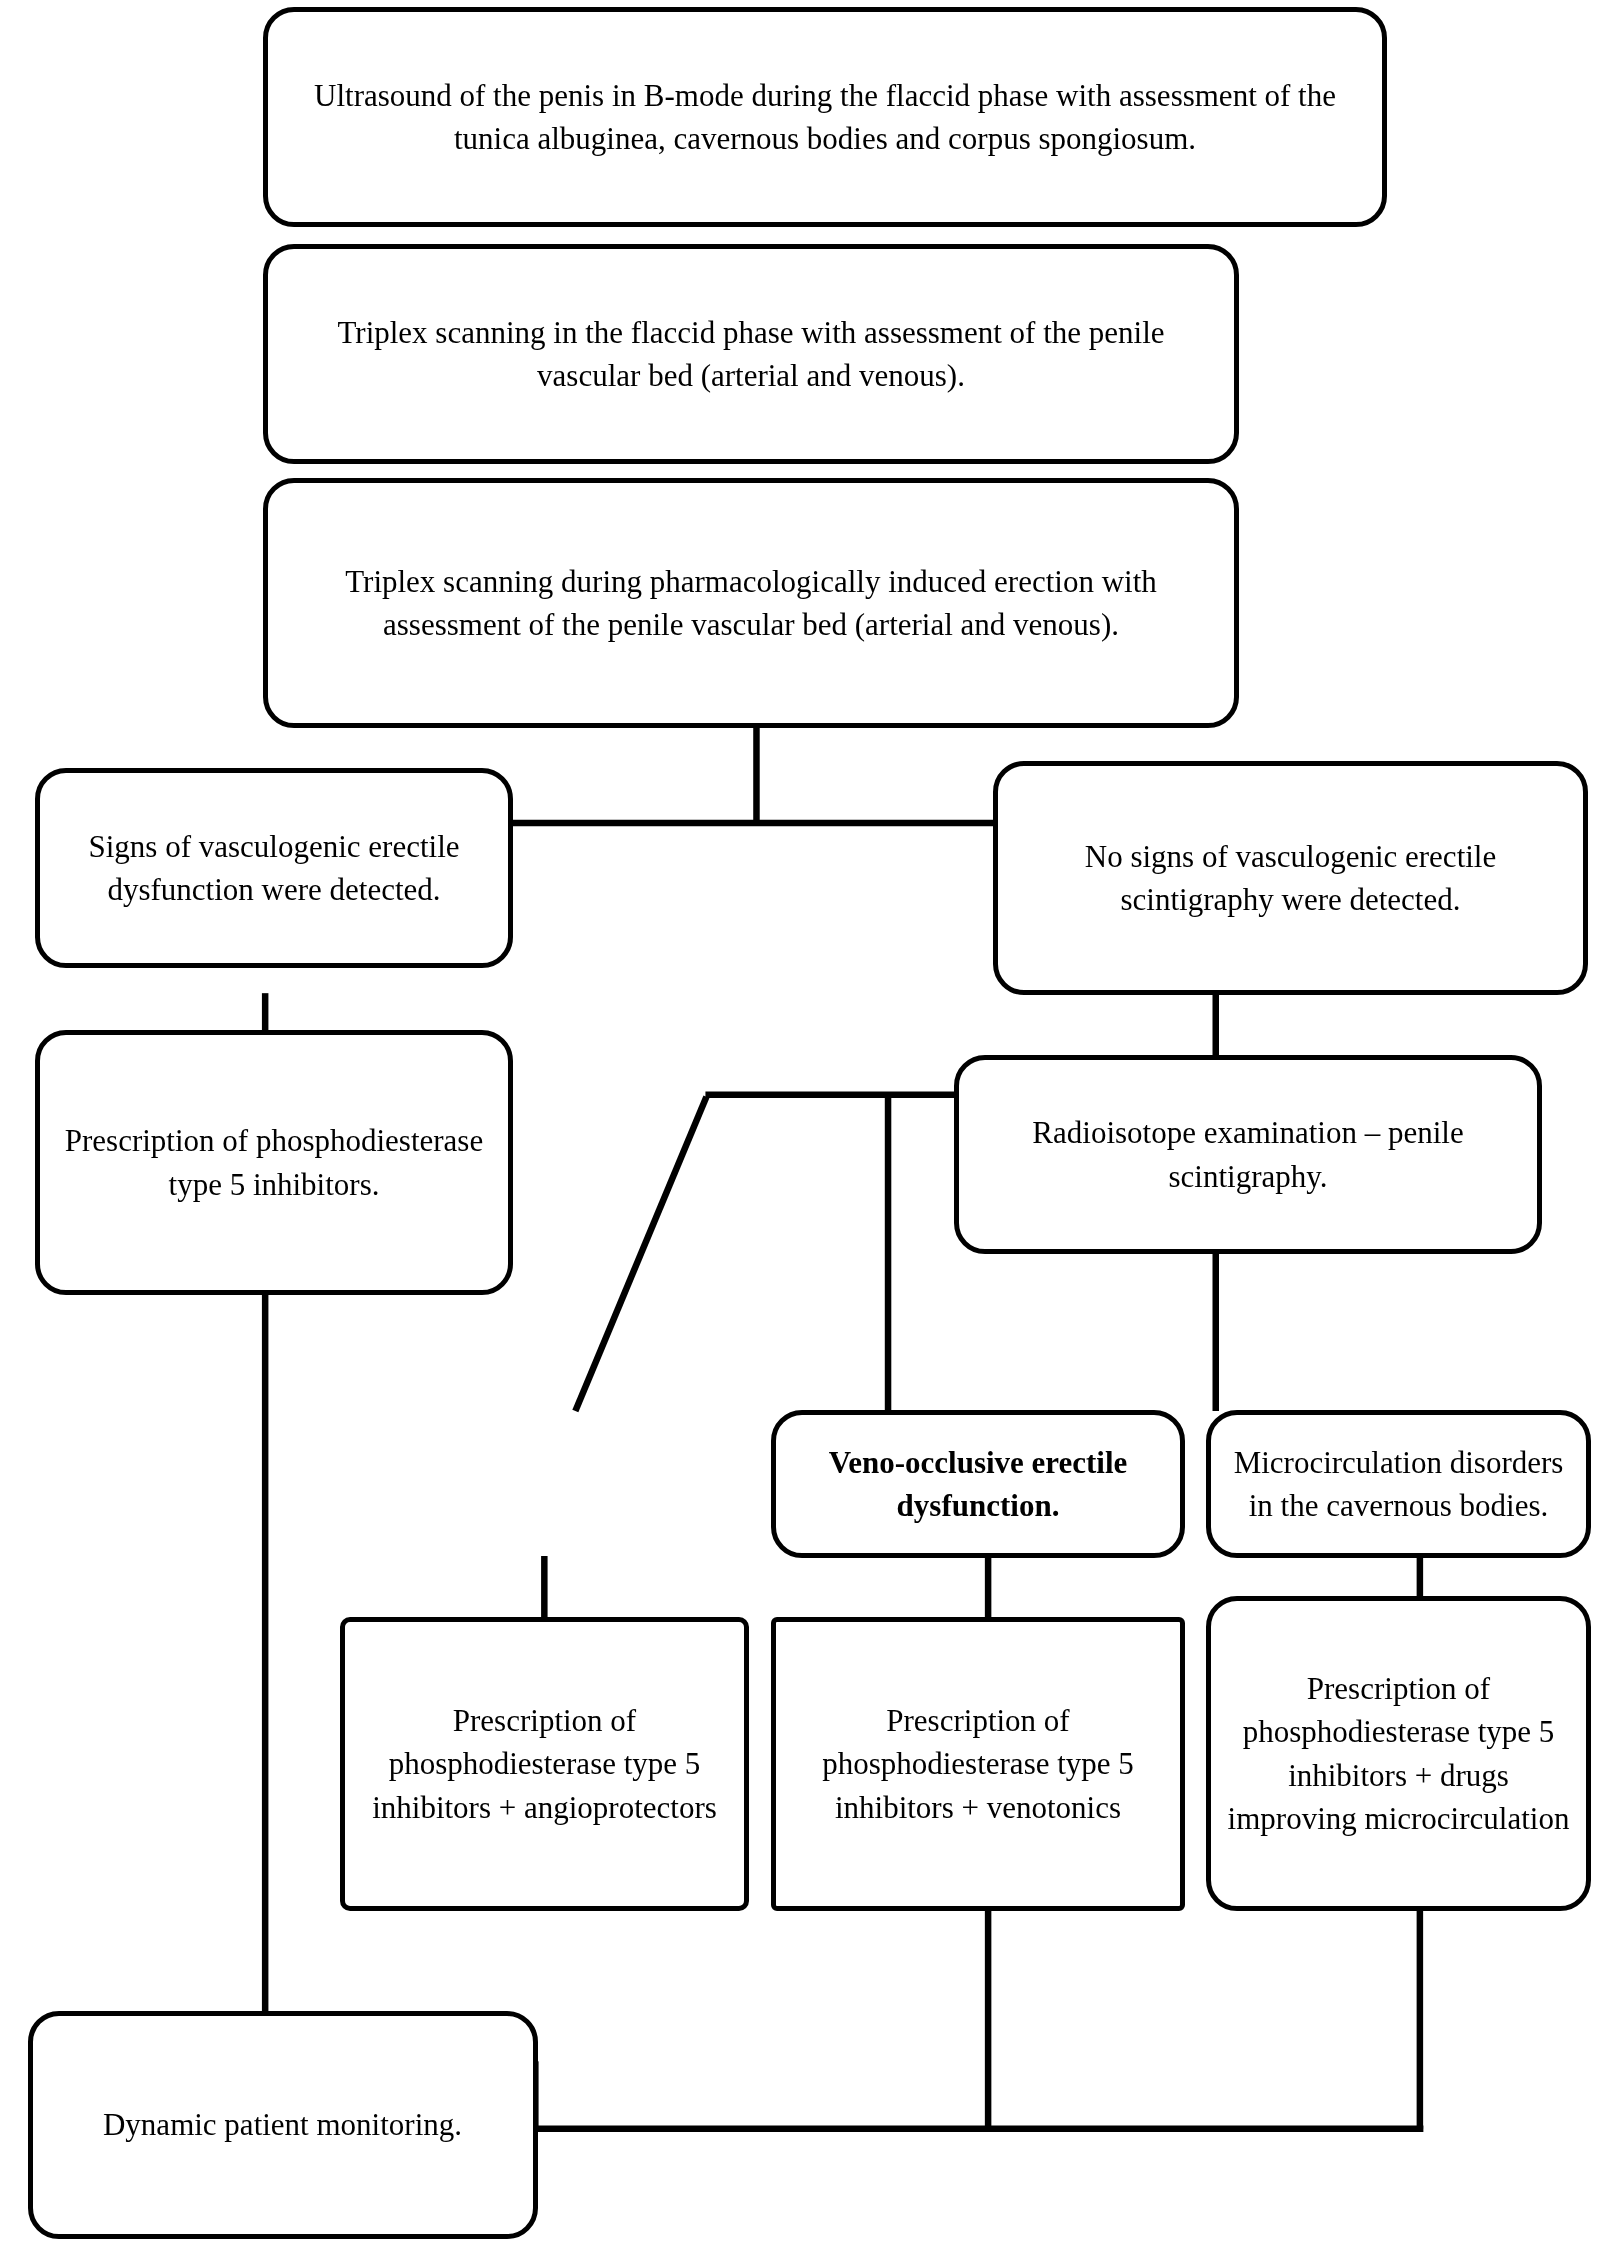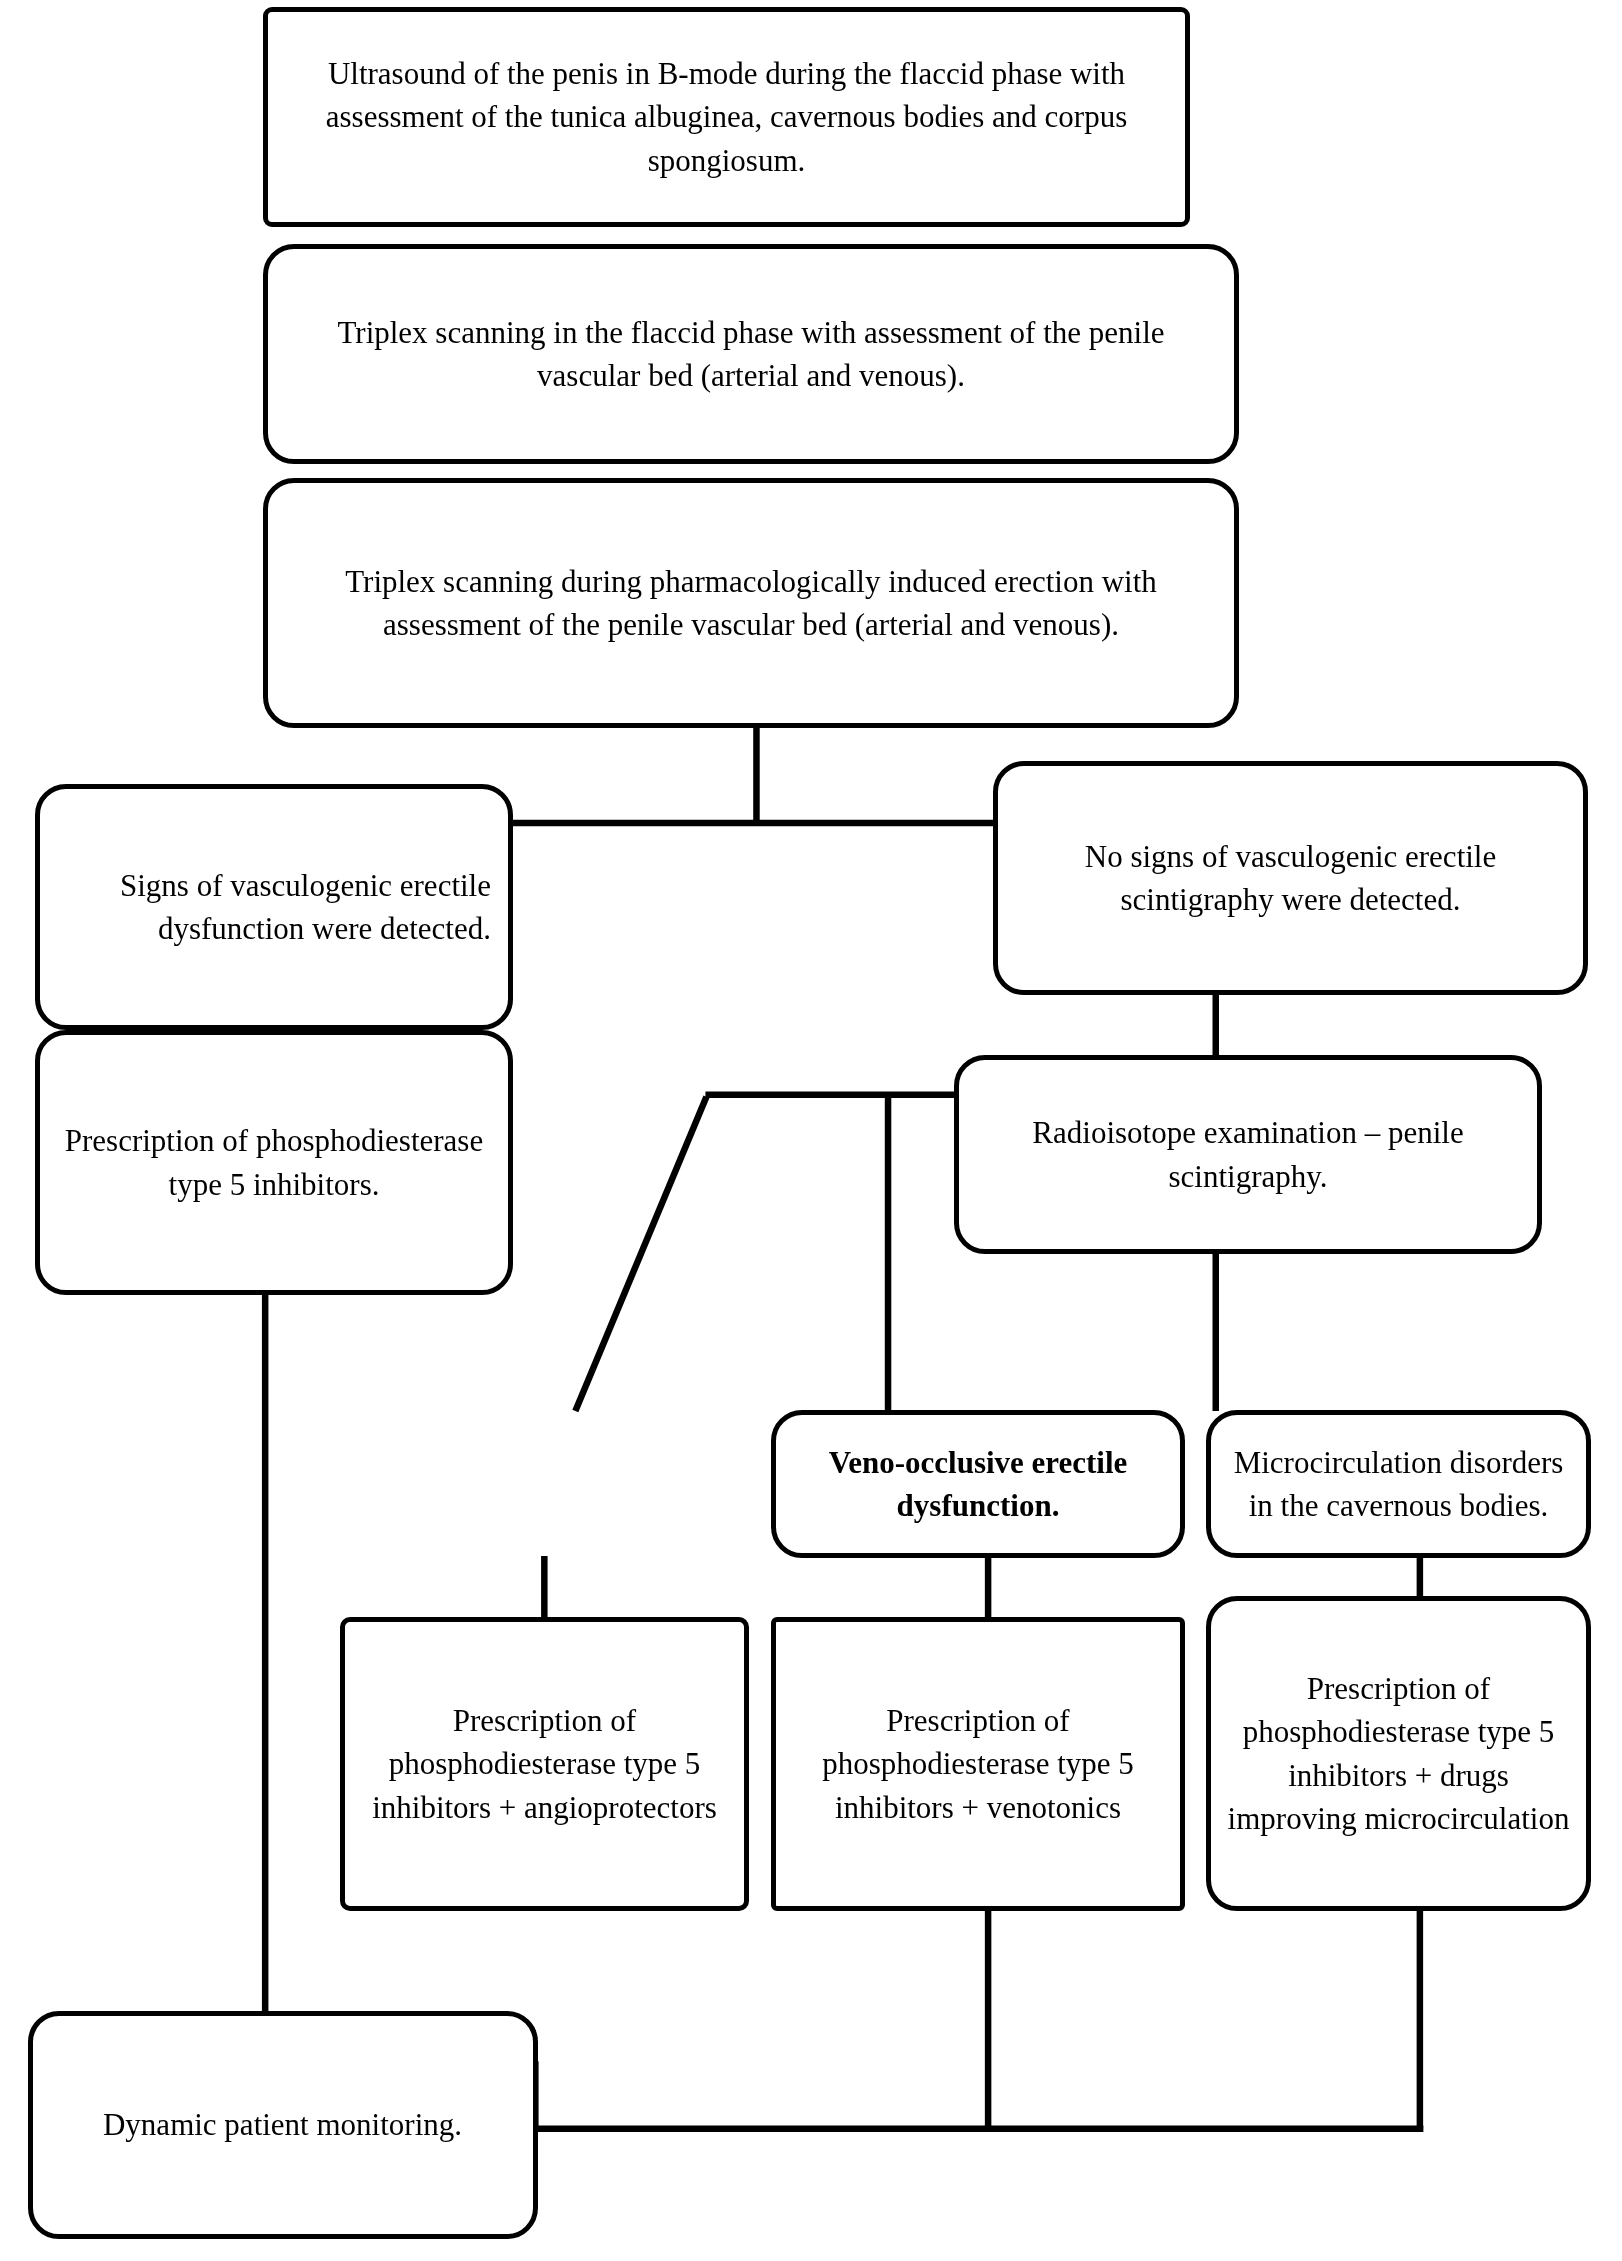"Ultrasound of the penis in" div.node { border-radius: 9px -> none; width: 927px -> 1124px }
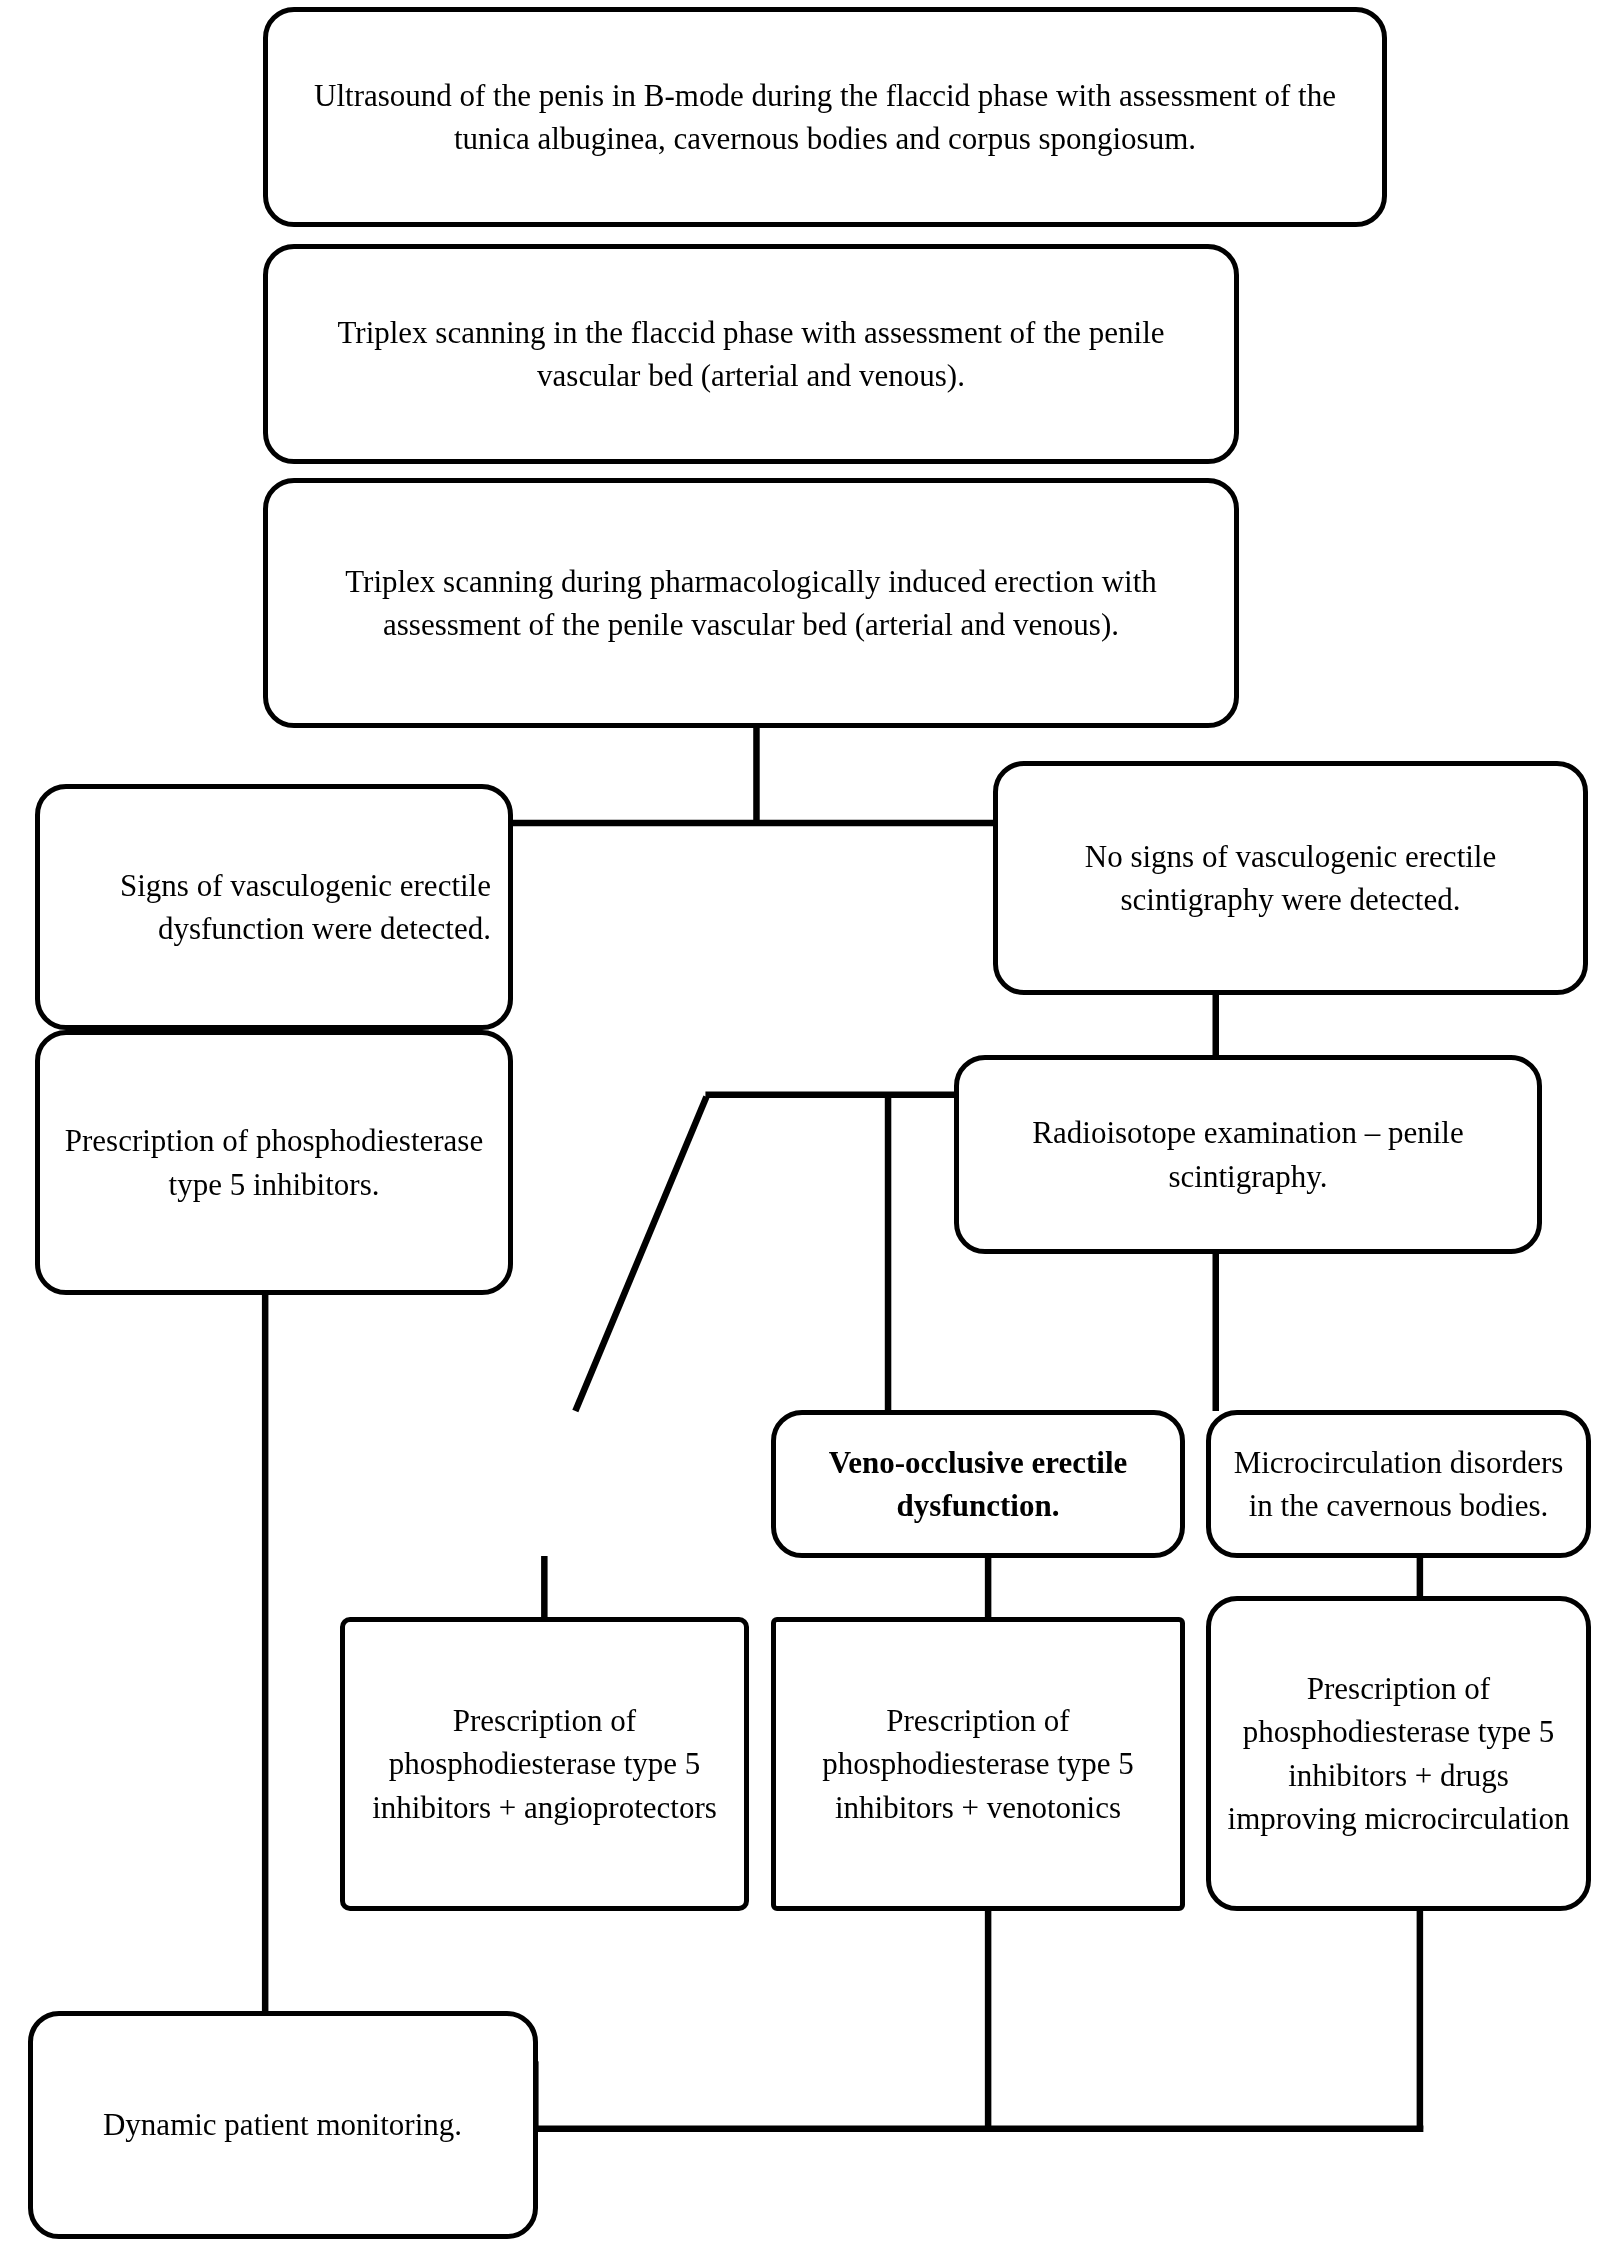"Signs of vasculogenic erectile" div.node { height: 246px -> 200px; text-align: right -> none; top: 784px -> 768px }
